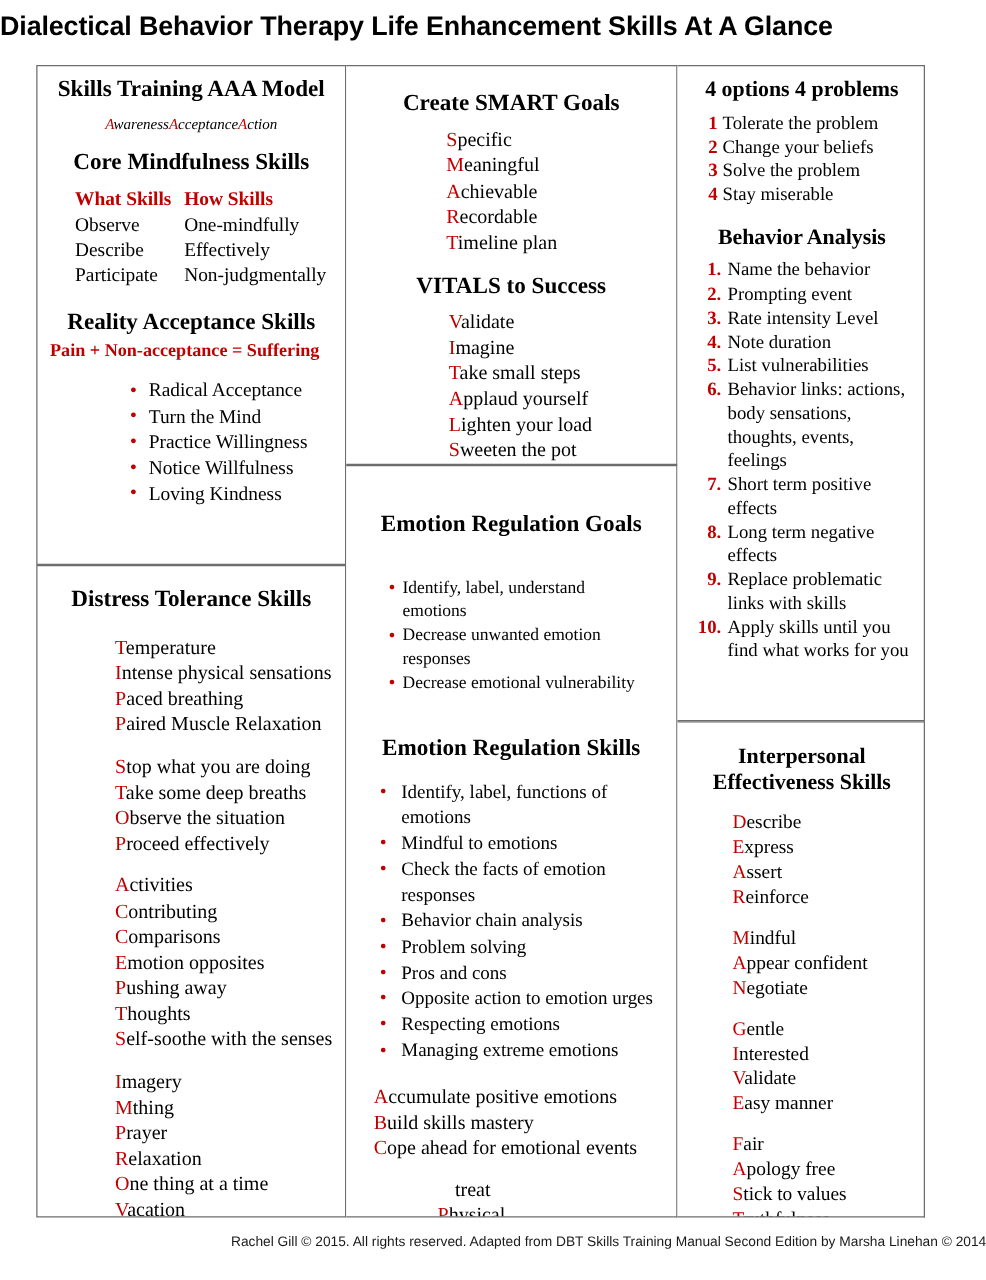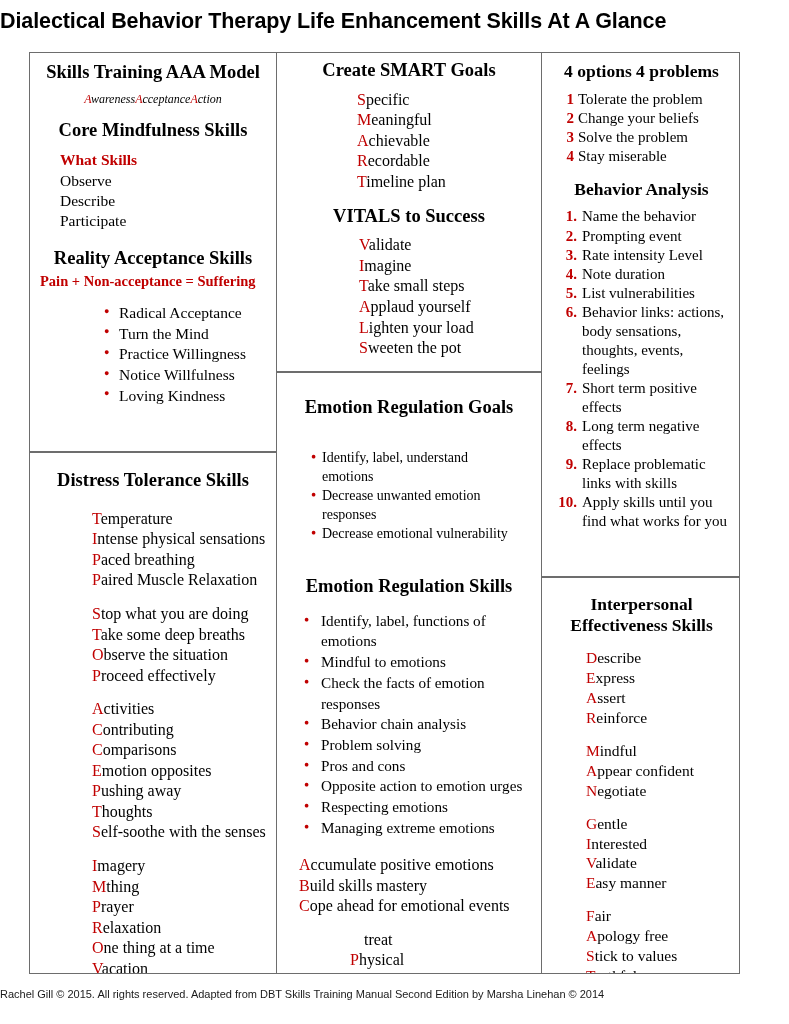"Create SMART Goals" .mc-pad { padding: 7px 10px 10px 10px -> 20px 10px 10px 10px }
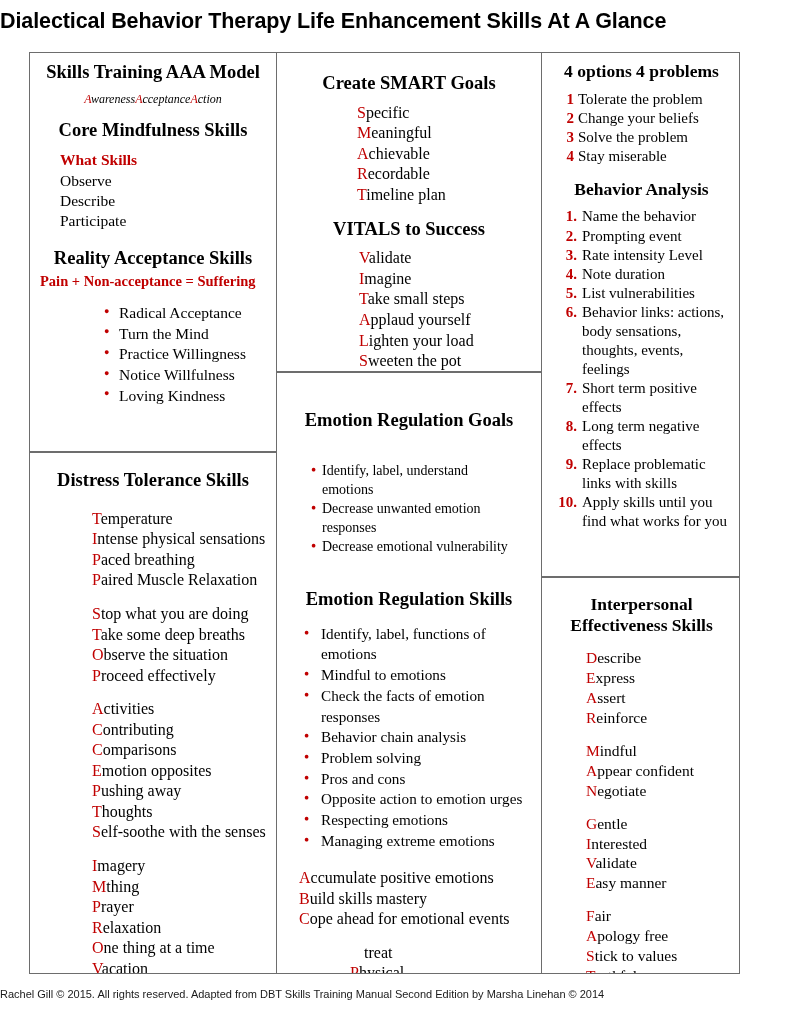"How Skills" div.hcol { html: none -> <div> <div>How Skills</div> <div> <div>One-mindfully</div> <div>Effectively</div> <div>Non-judgmentally</div> </div> </div> }
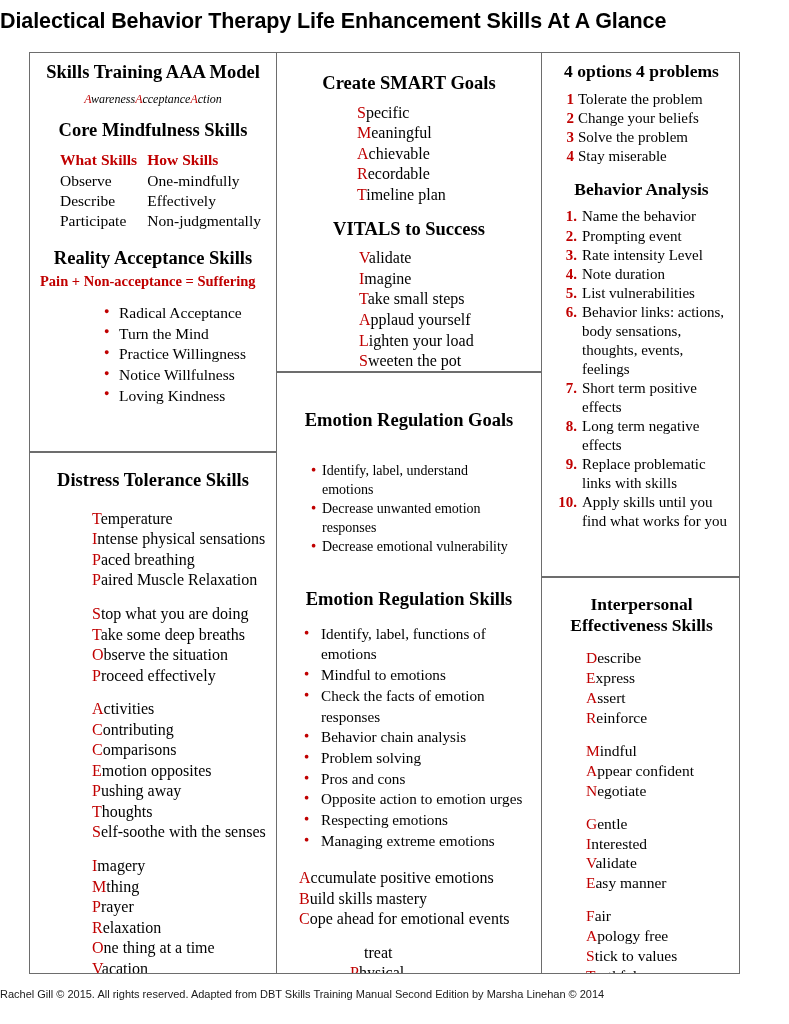"Rachel Gill © 2015. All" .footer { text-align: left -> right }
